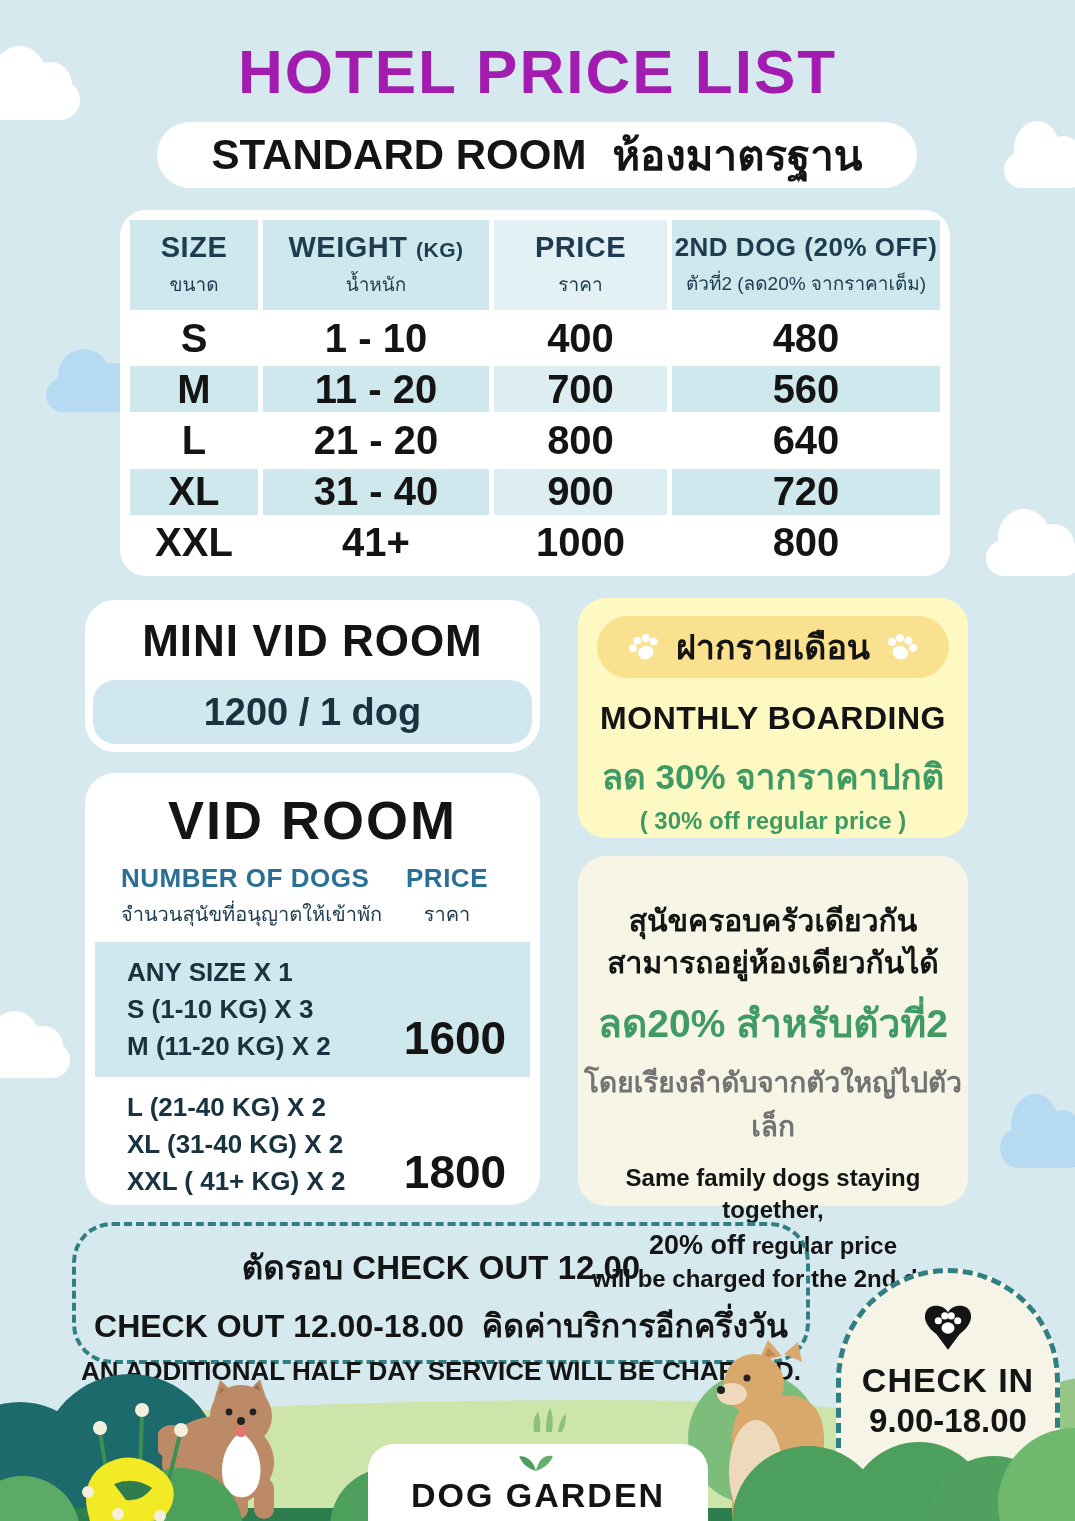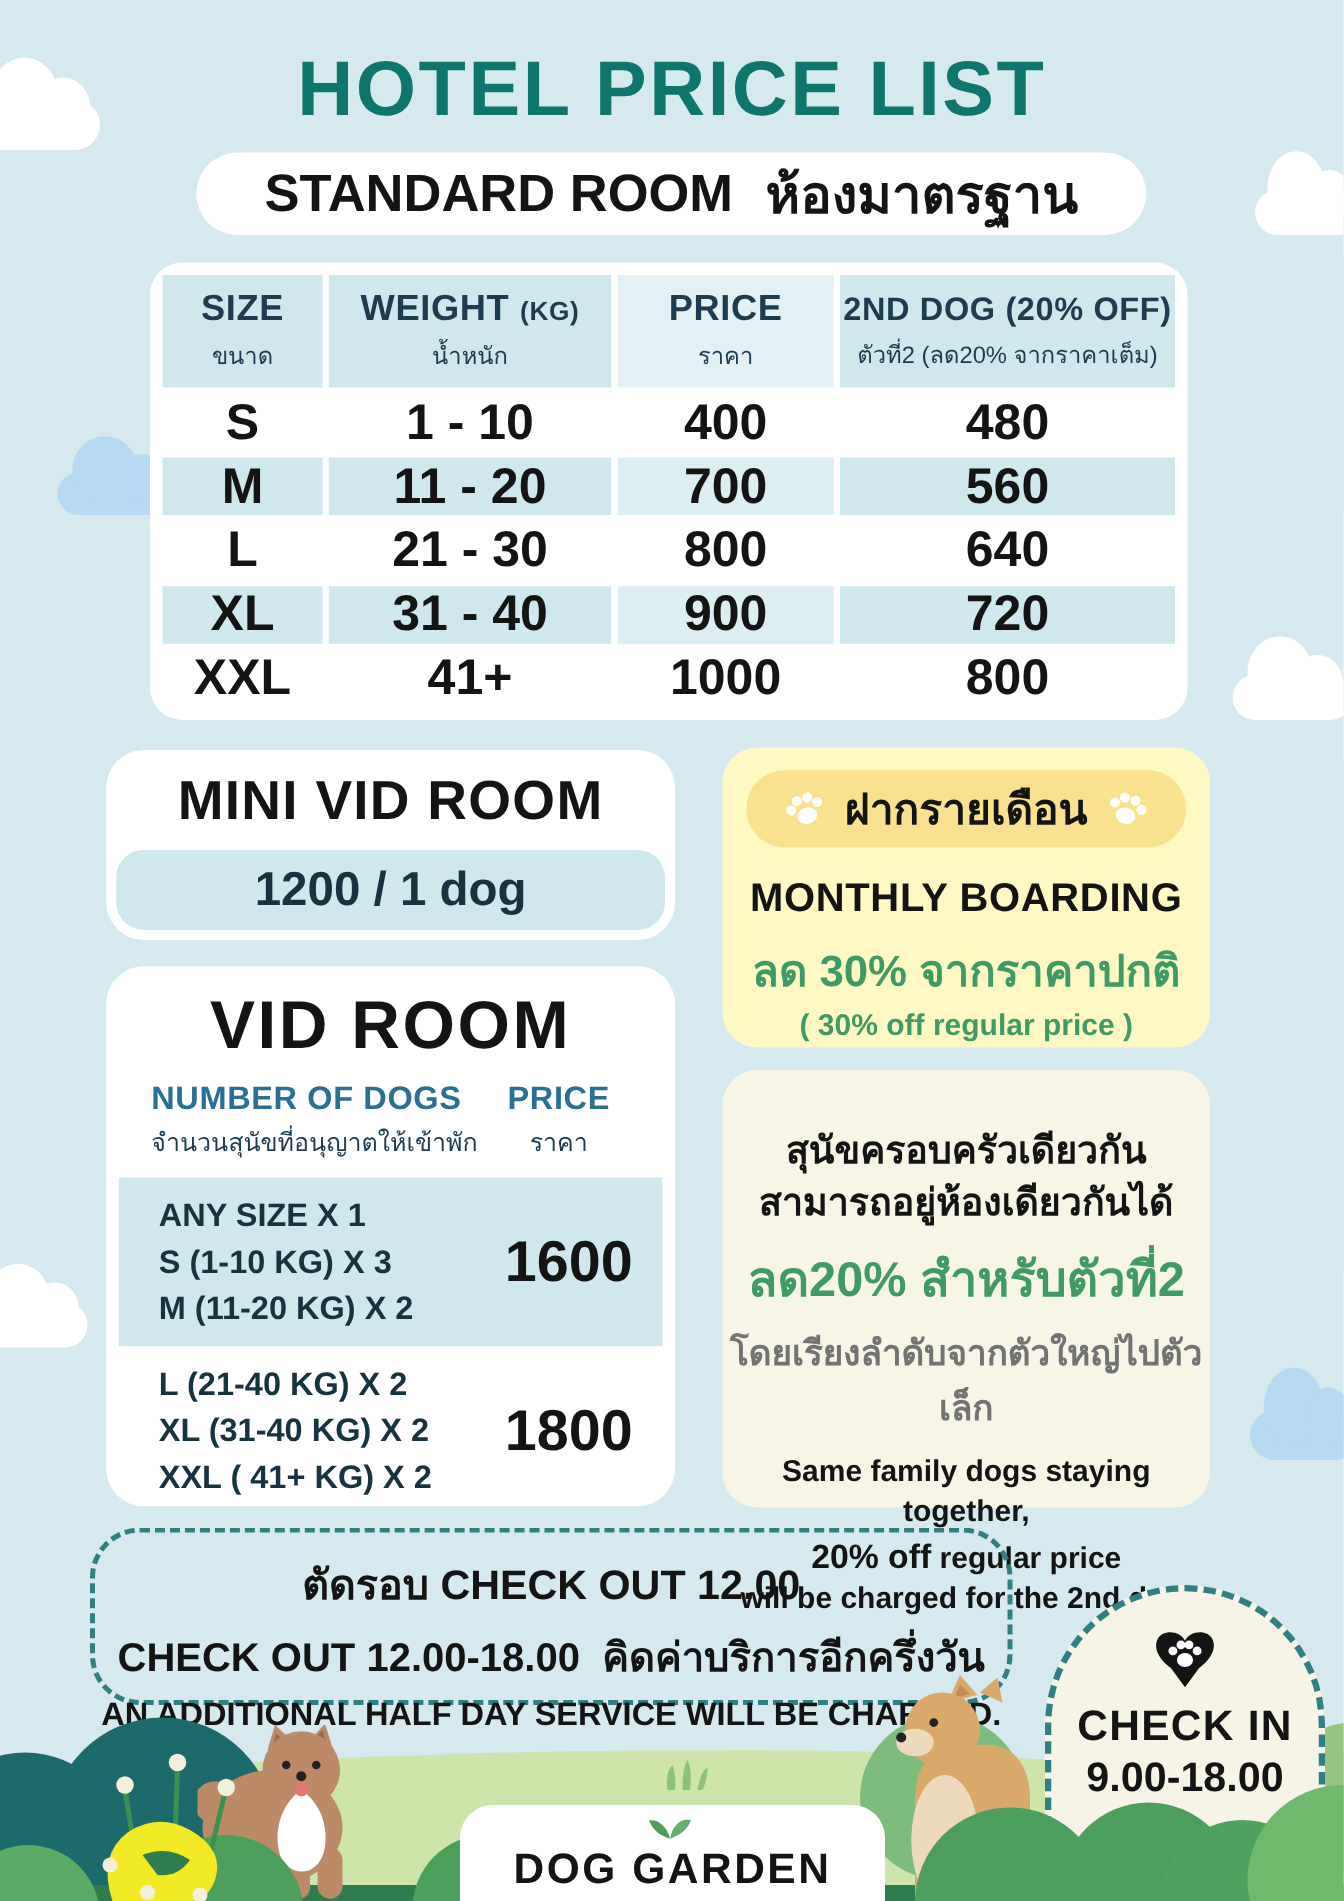"HOTEL PRICE LIST" .title { color: #0f766e -> #a21caf }
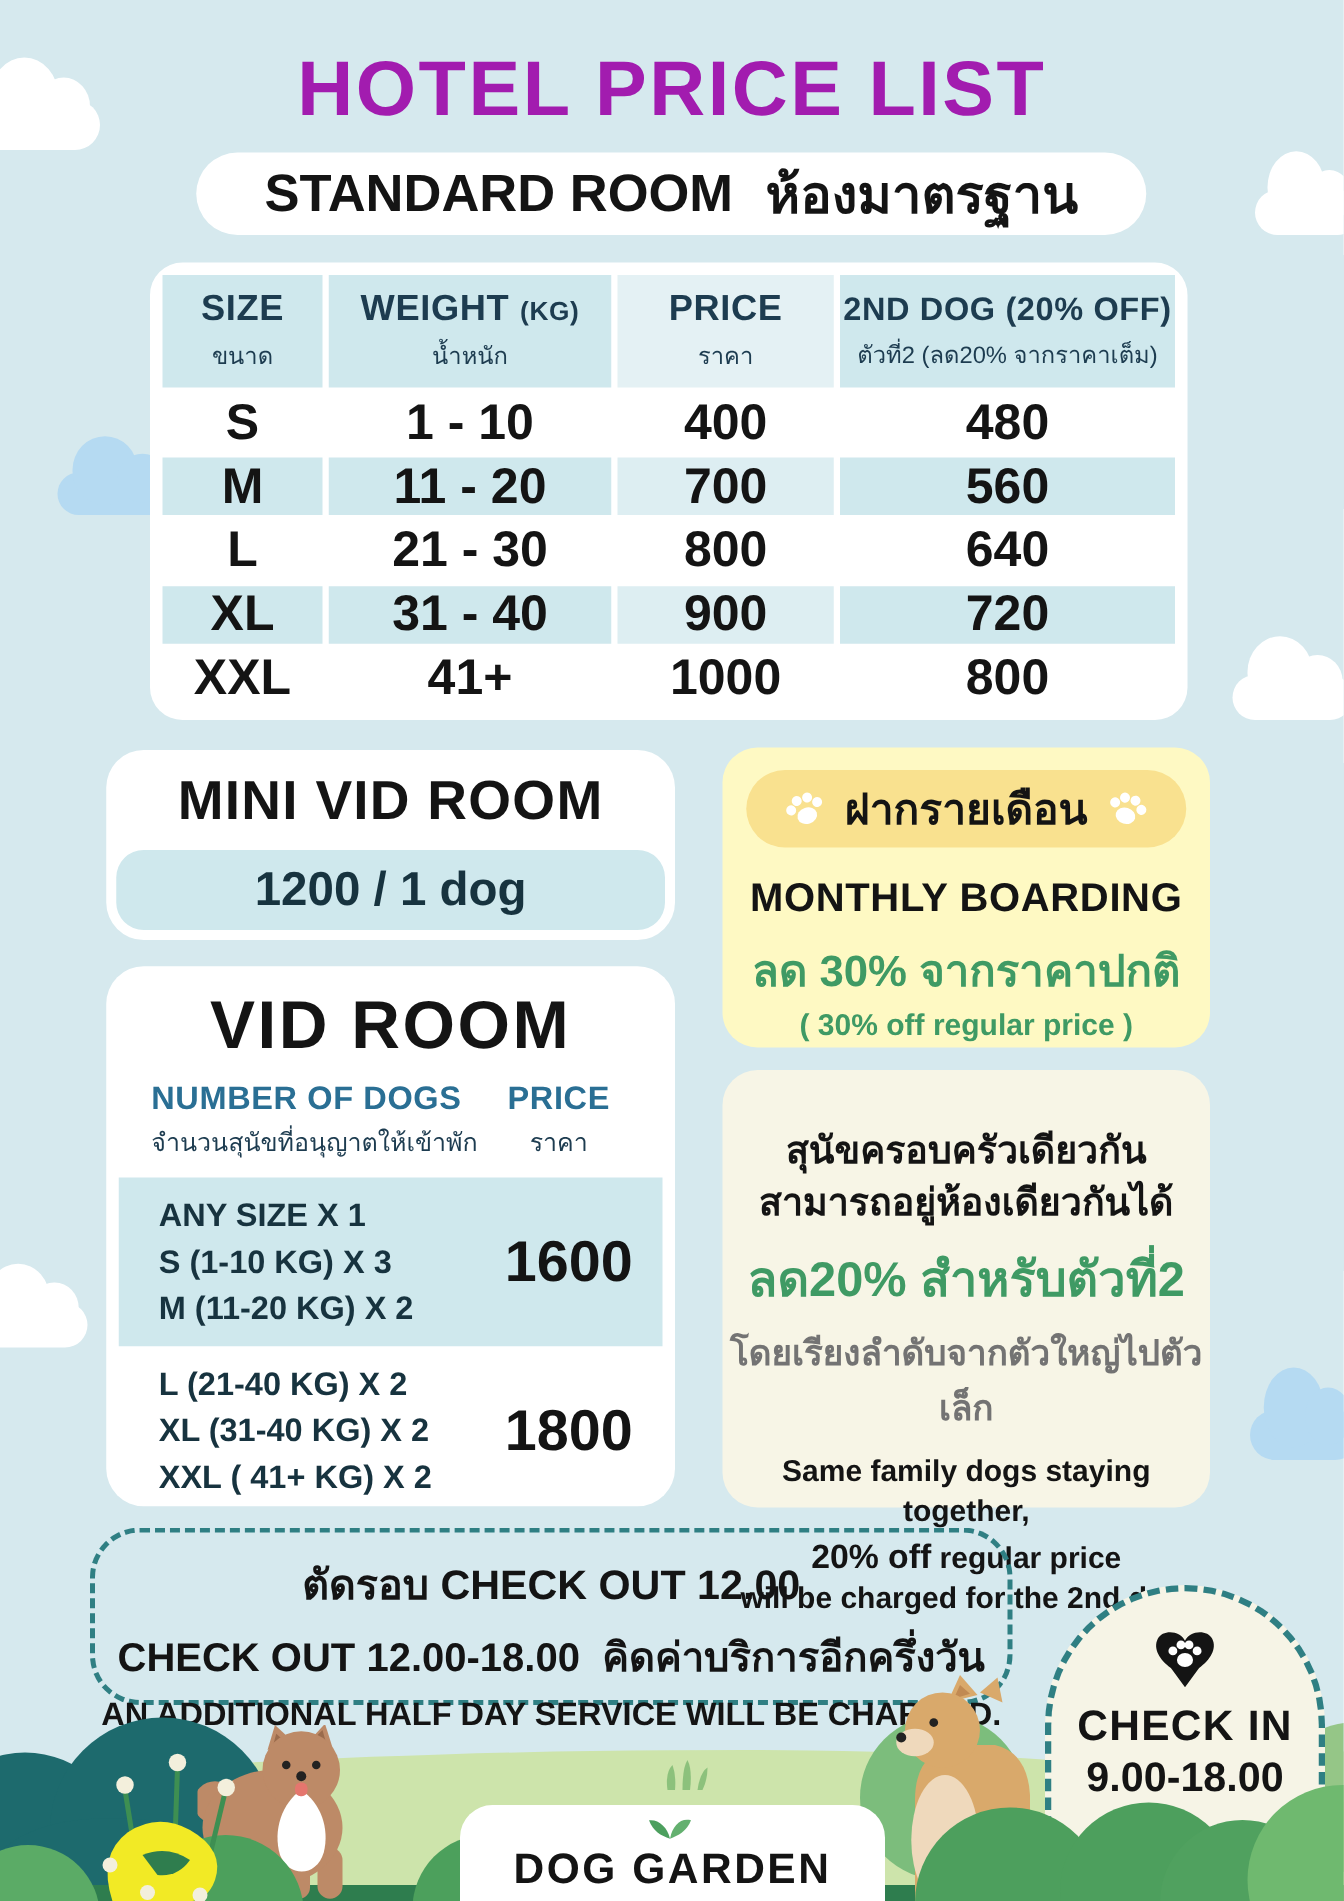"21 - 30" div.d-val { text: 30 -> 20 }
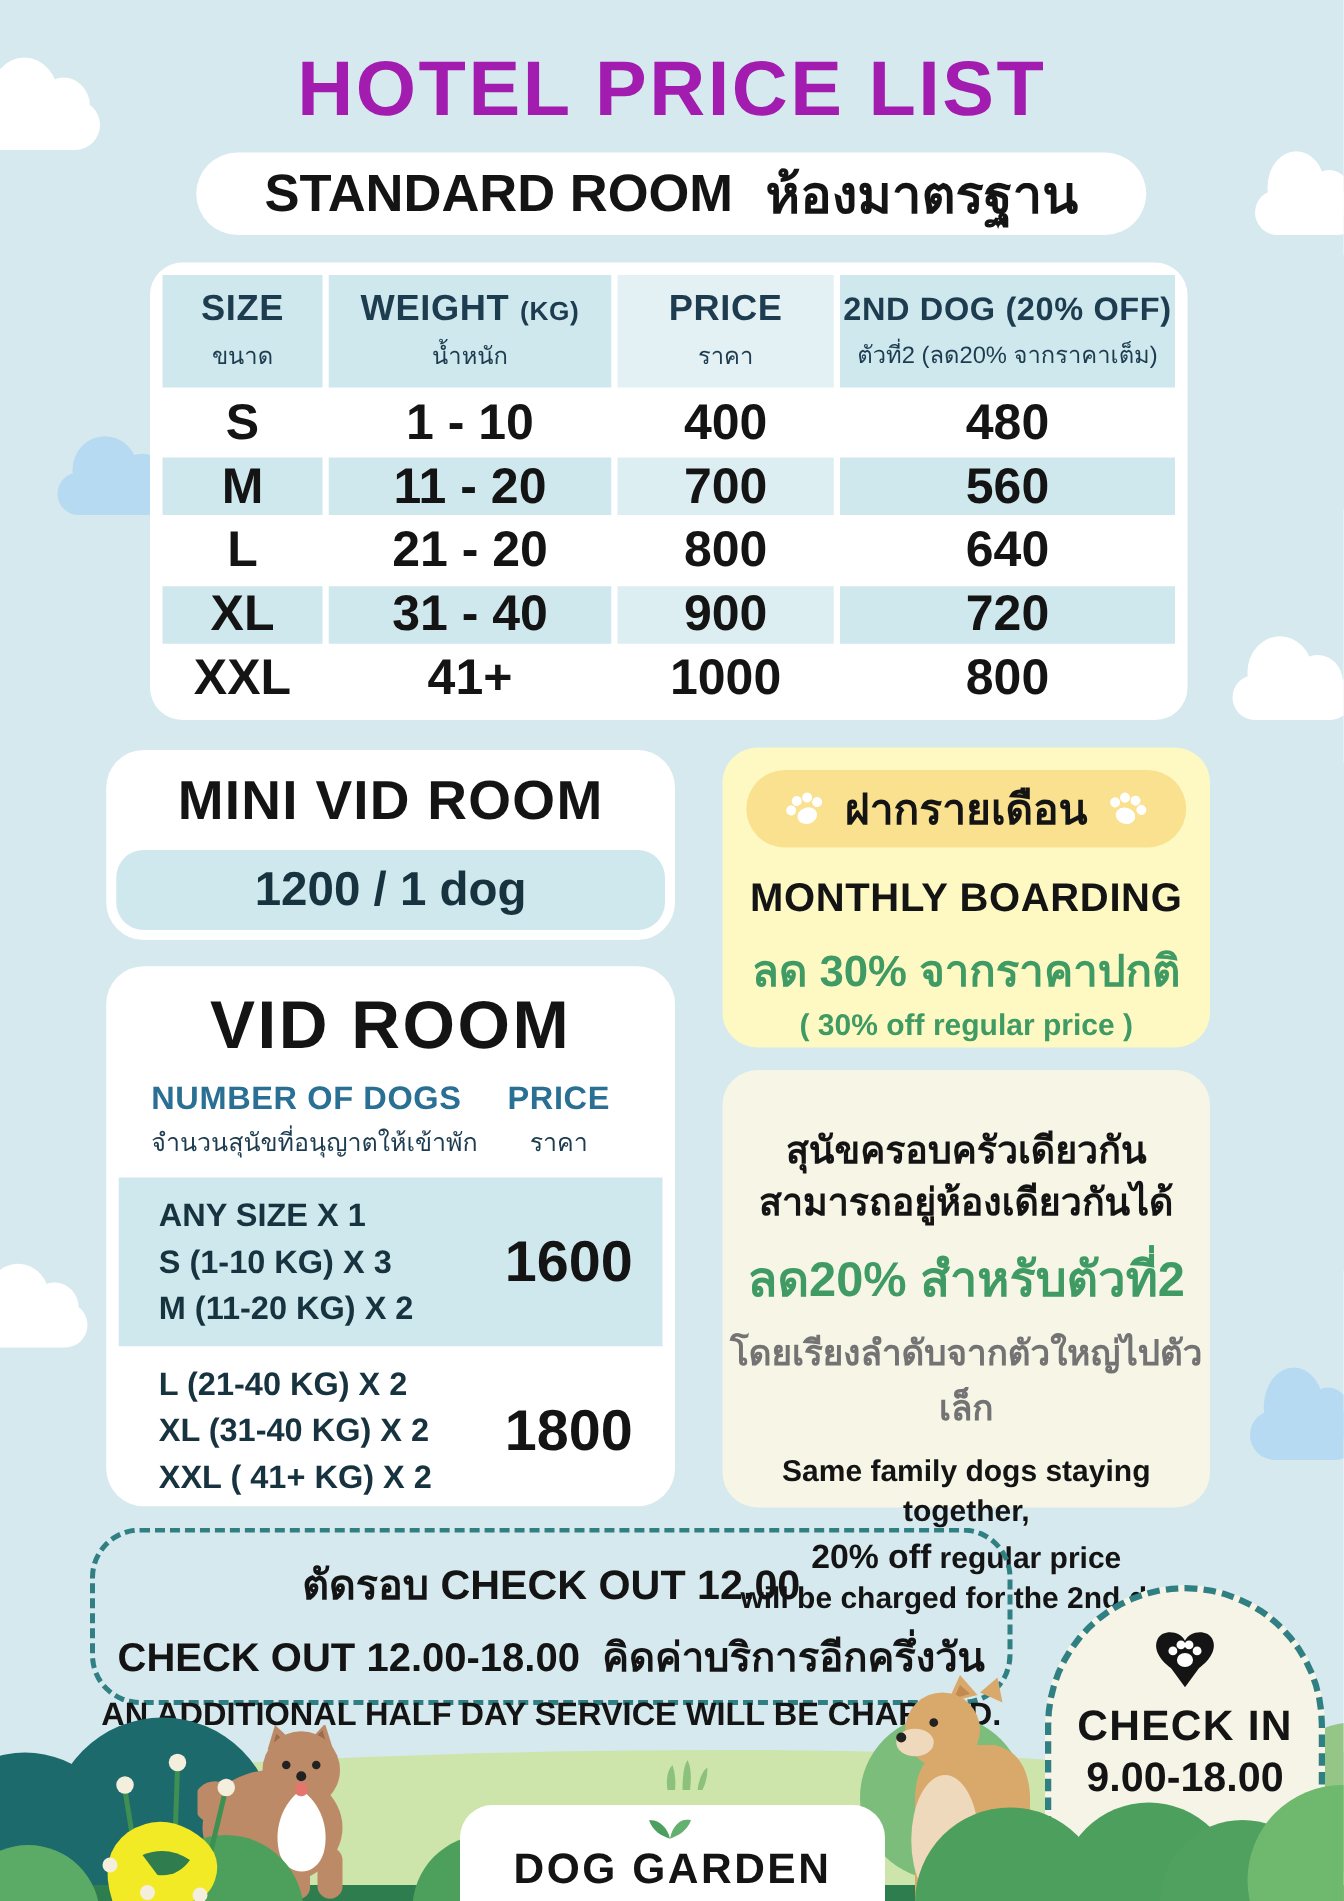"ANY SIZE X 1" .vrow { align-items: center -> flex-end }
